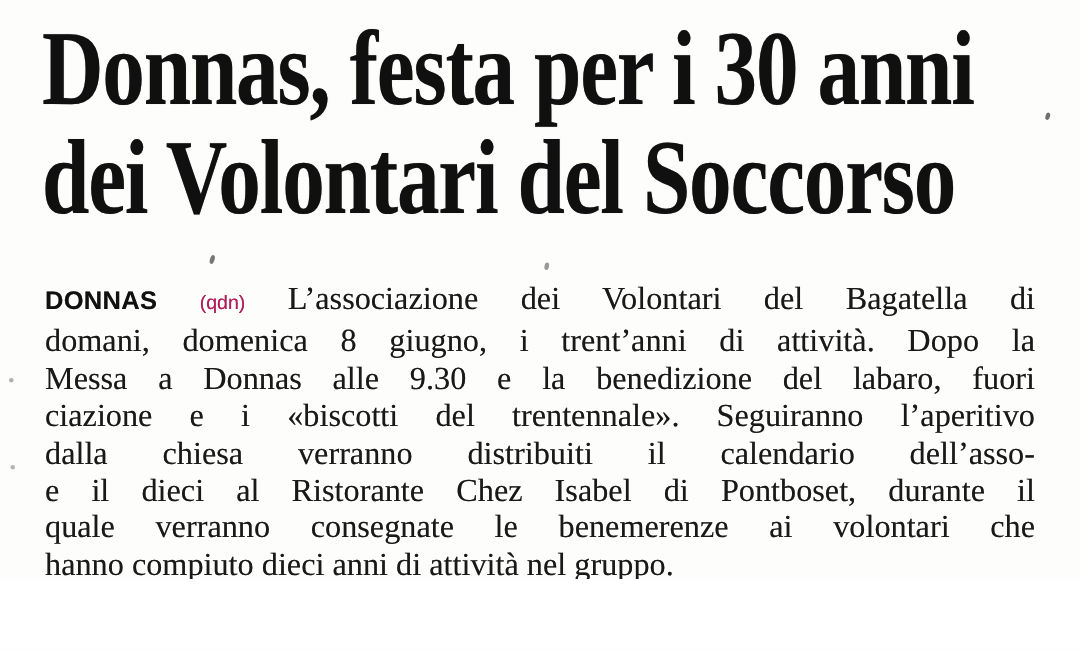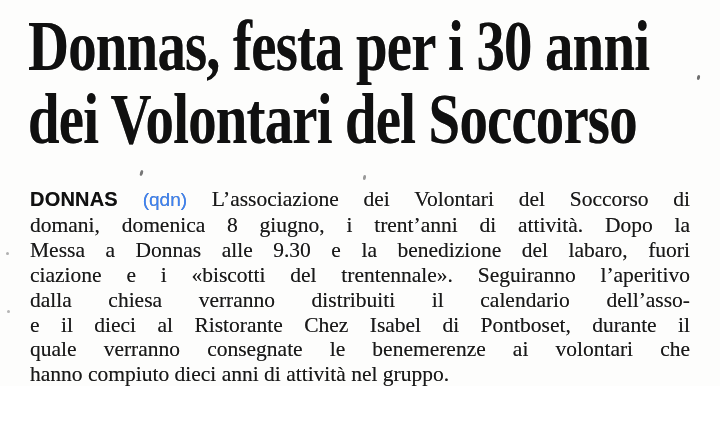"DONNAS" .seg-lead { font-size: 20px -> 17px }
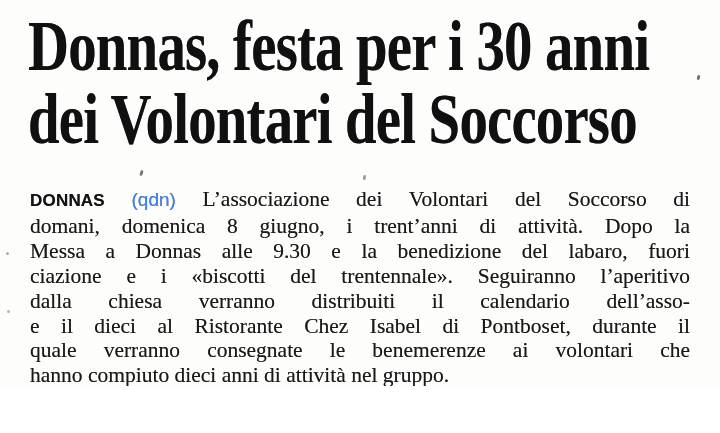"(qdn)" .seg-agency { color: #3b82f6 -> #be185d; font-size: 19px -> 13px }
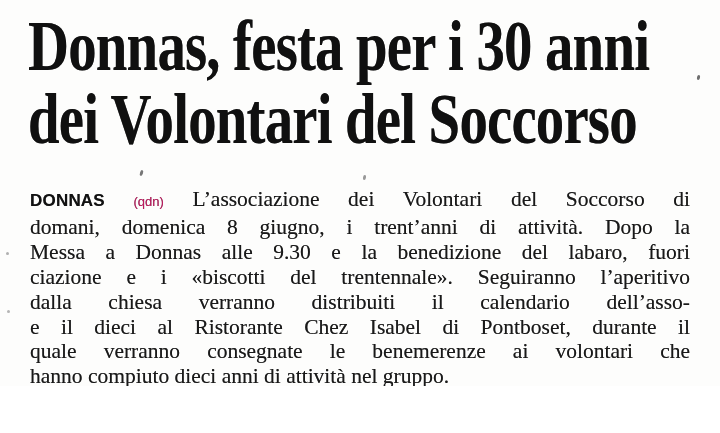"L’associazione dei Volontari del" span.seg-plain { text: Soccorso -> Bagatella }
